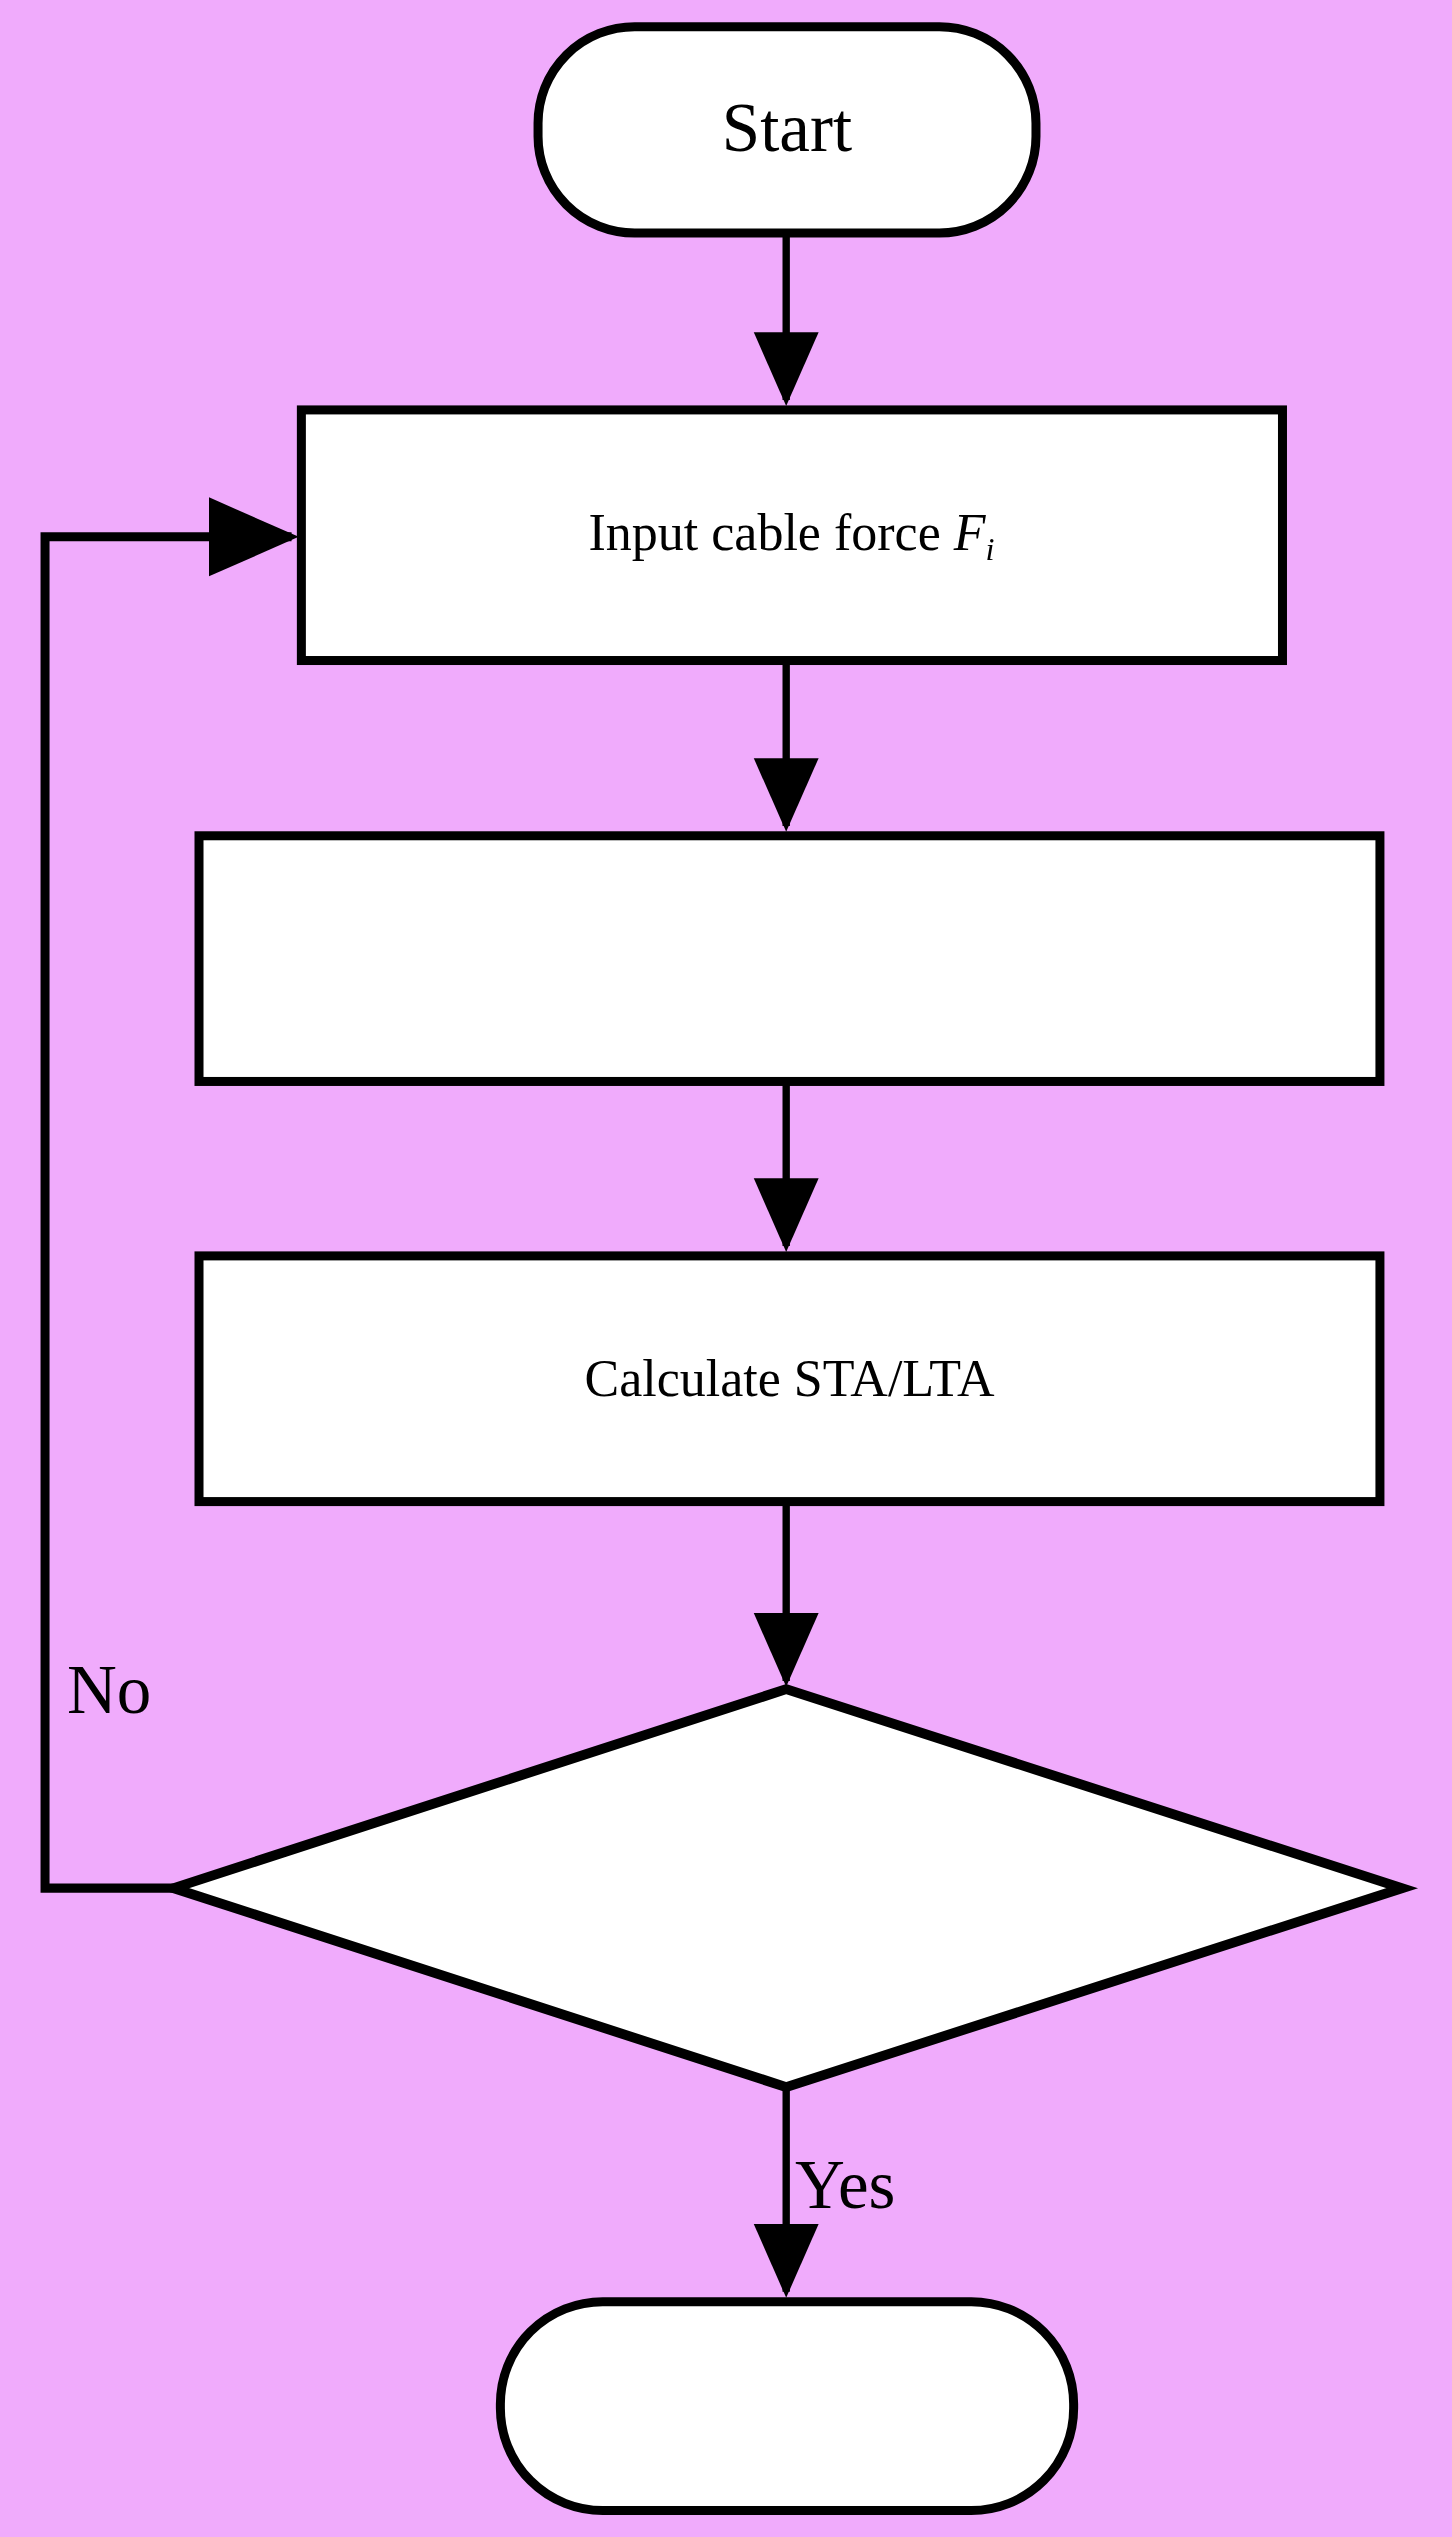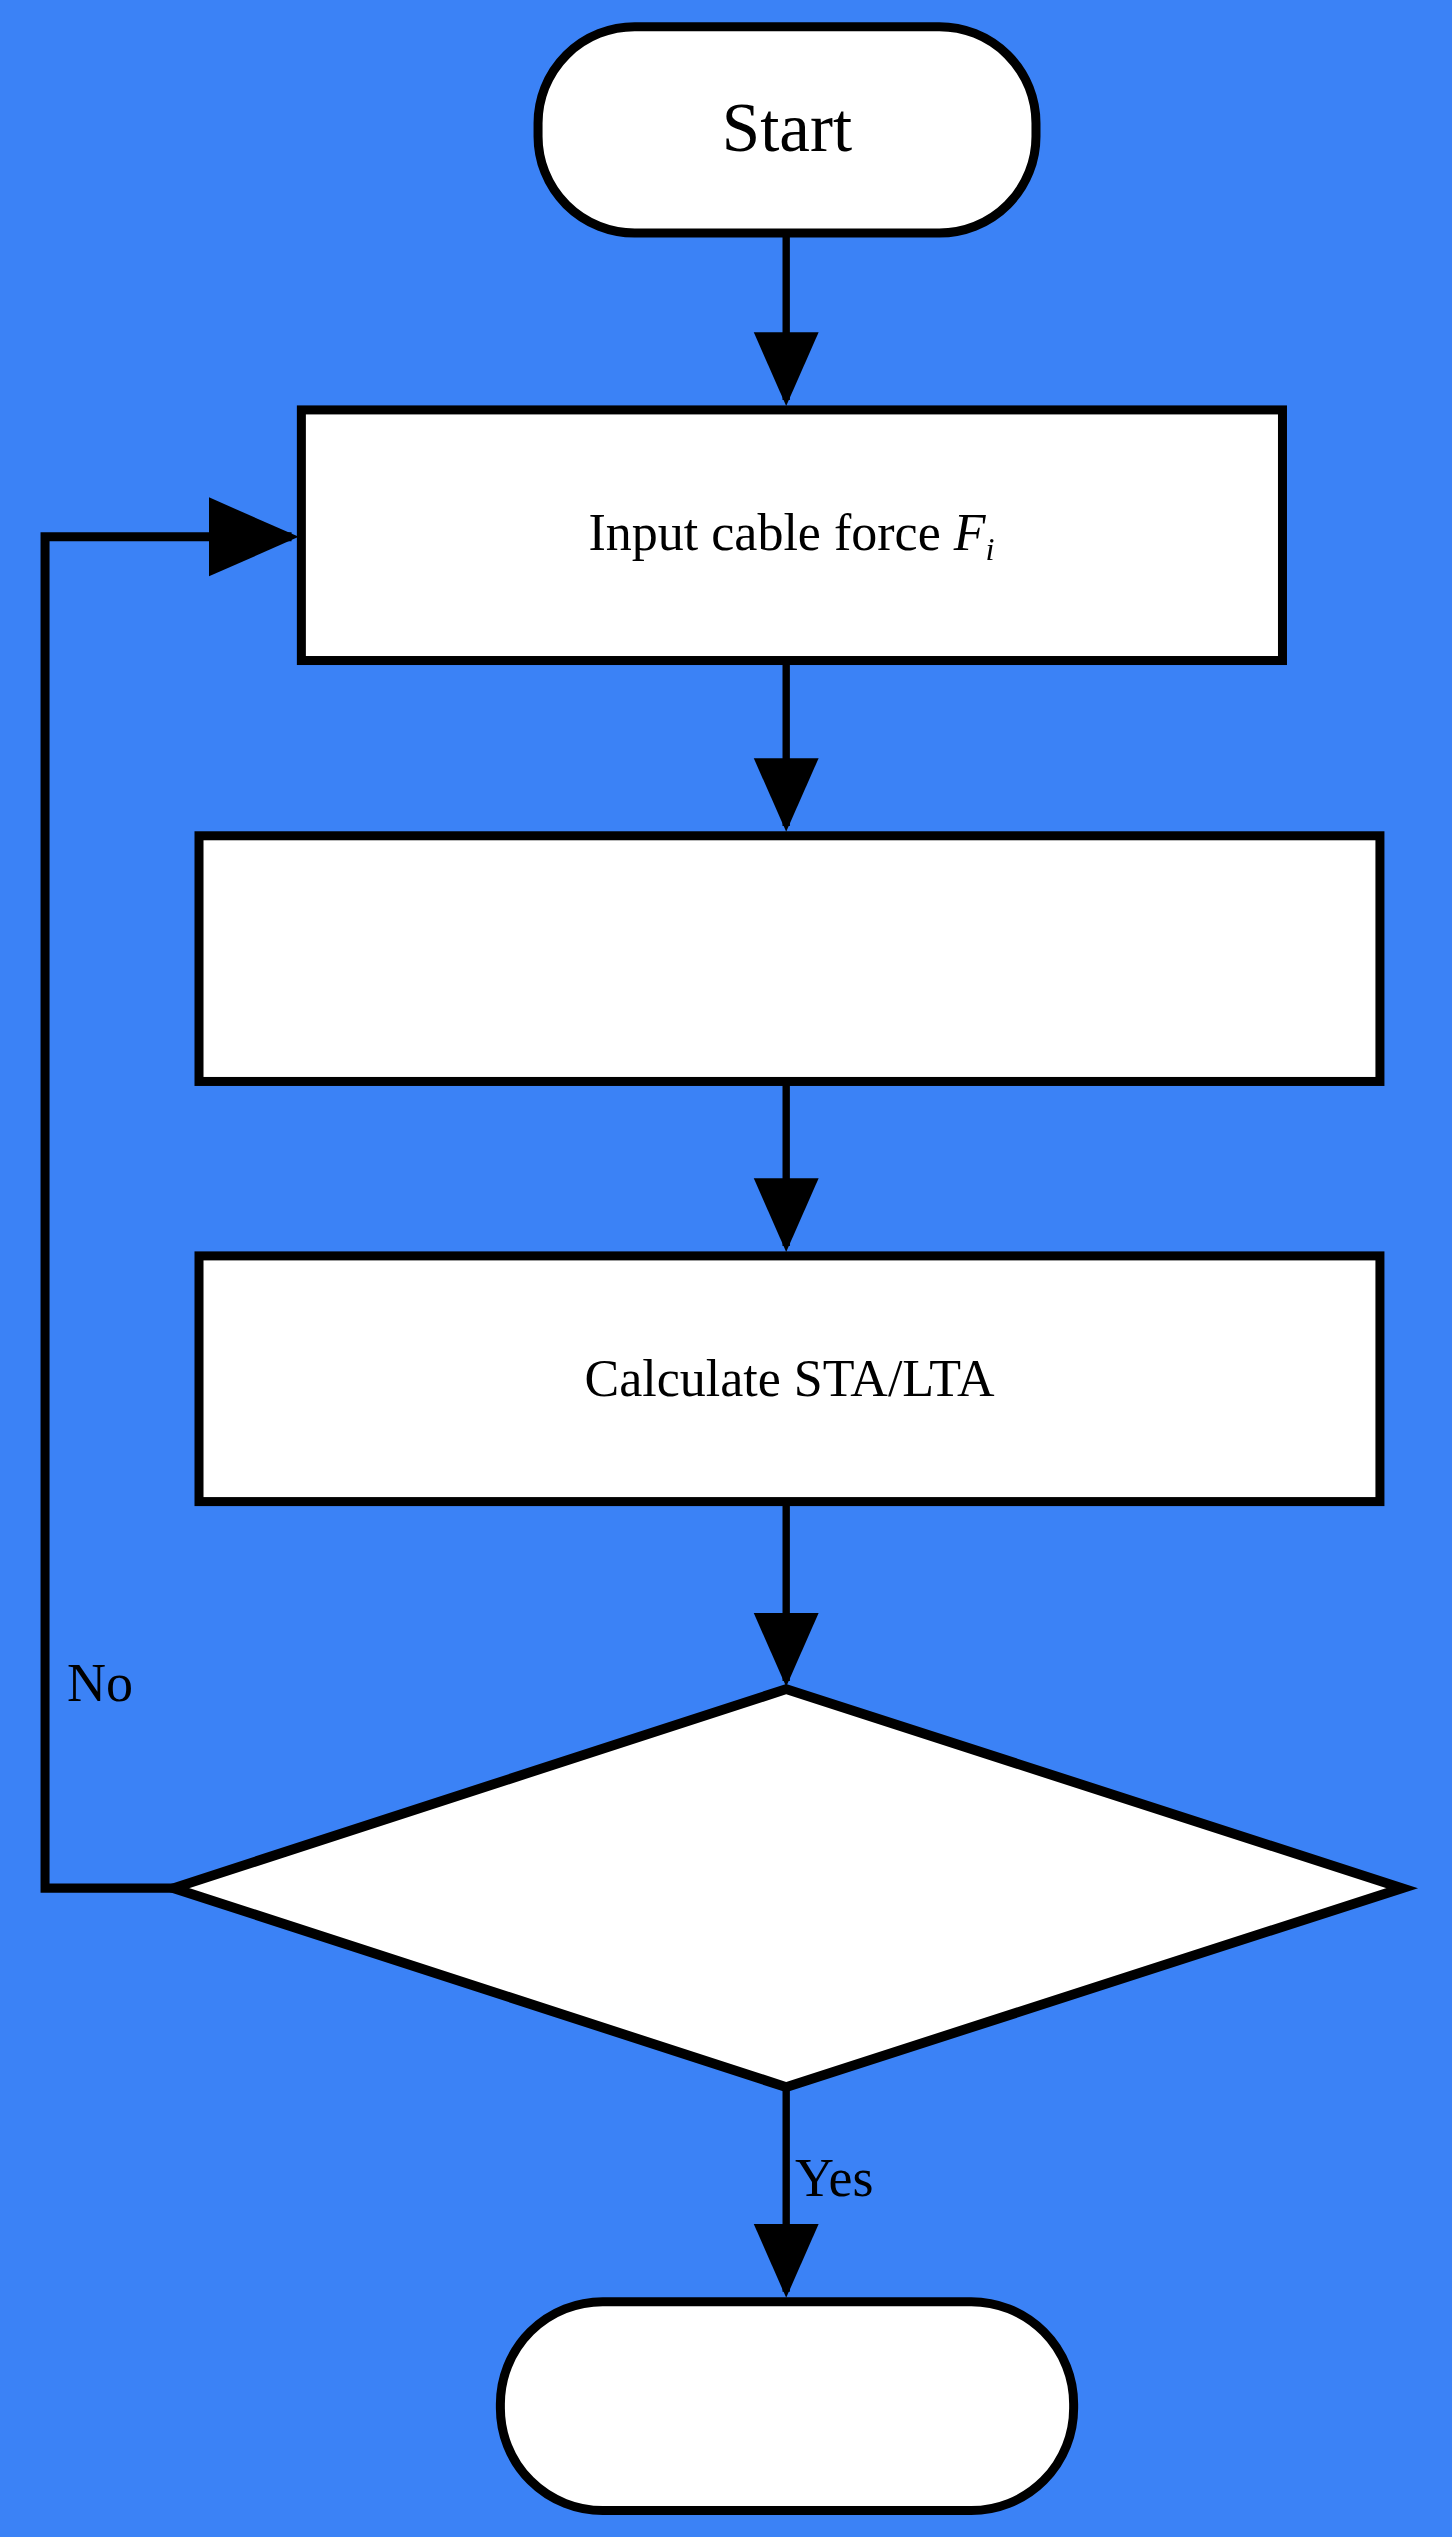"Start" #canvas { background: #3b82f6 -> #f0abfc }
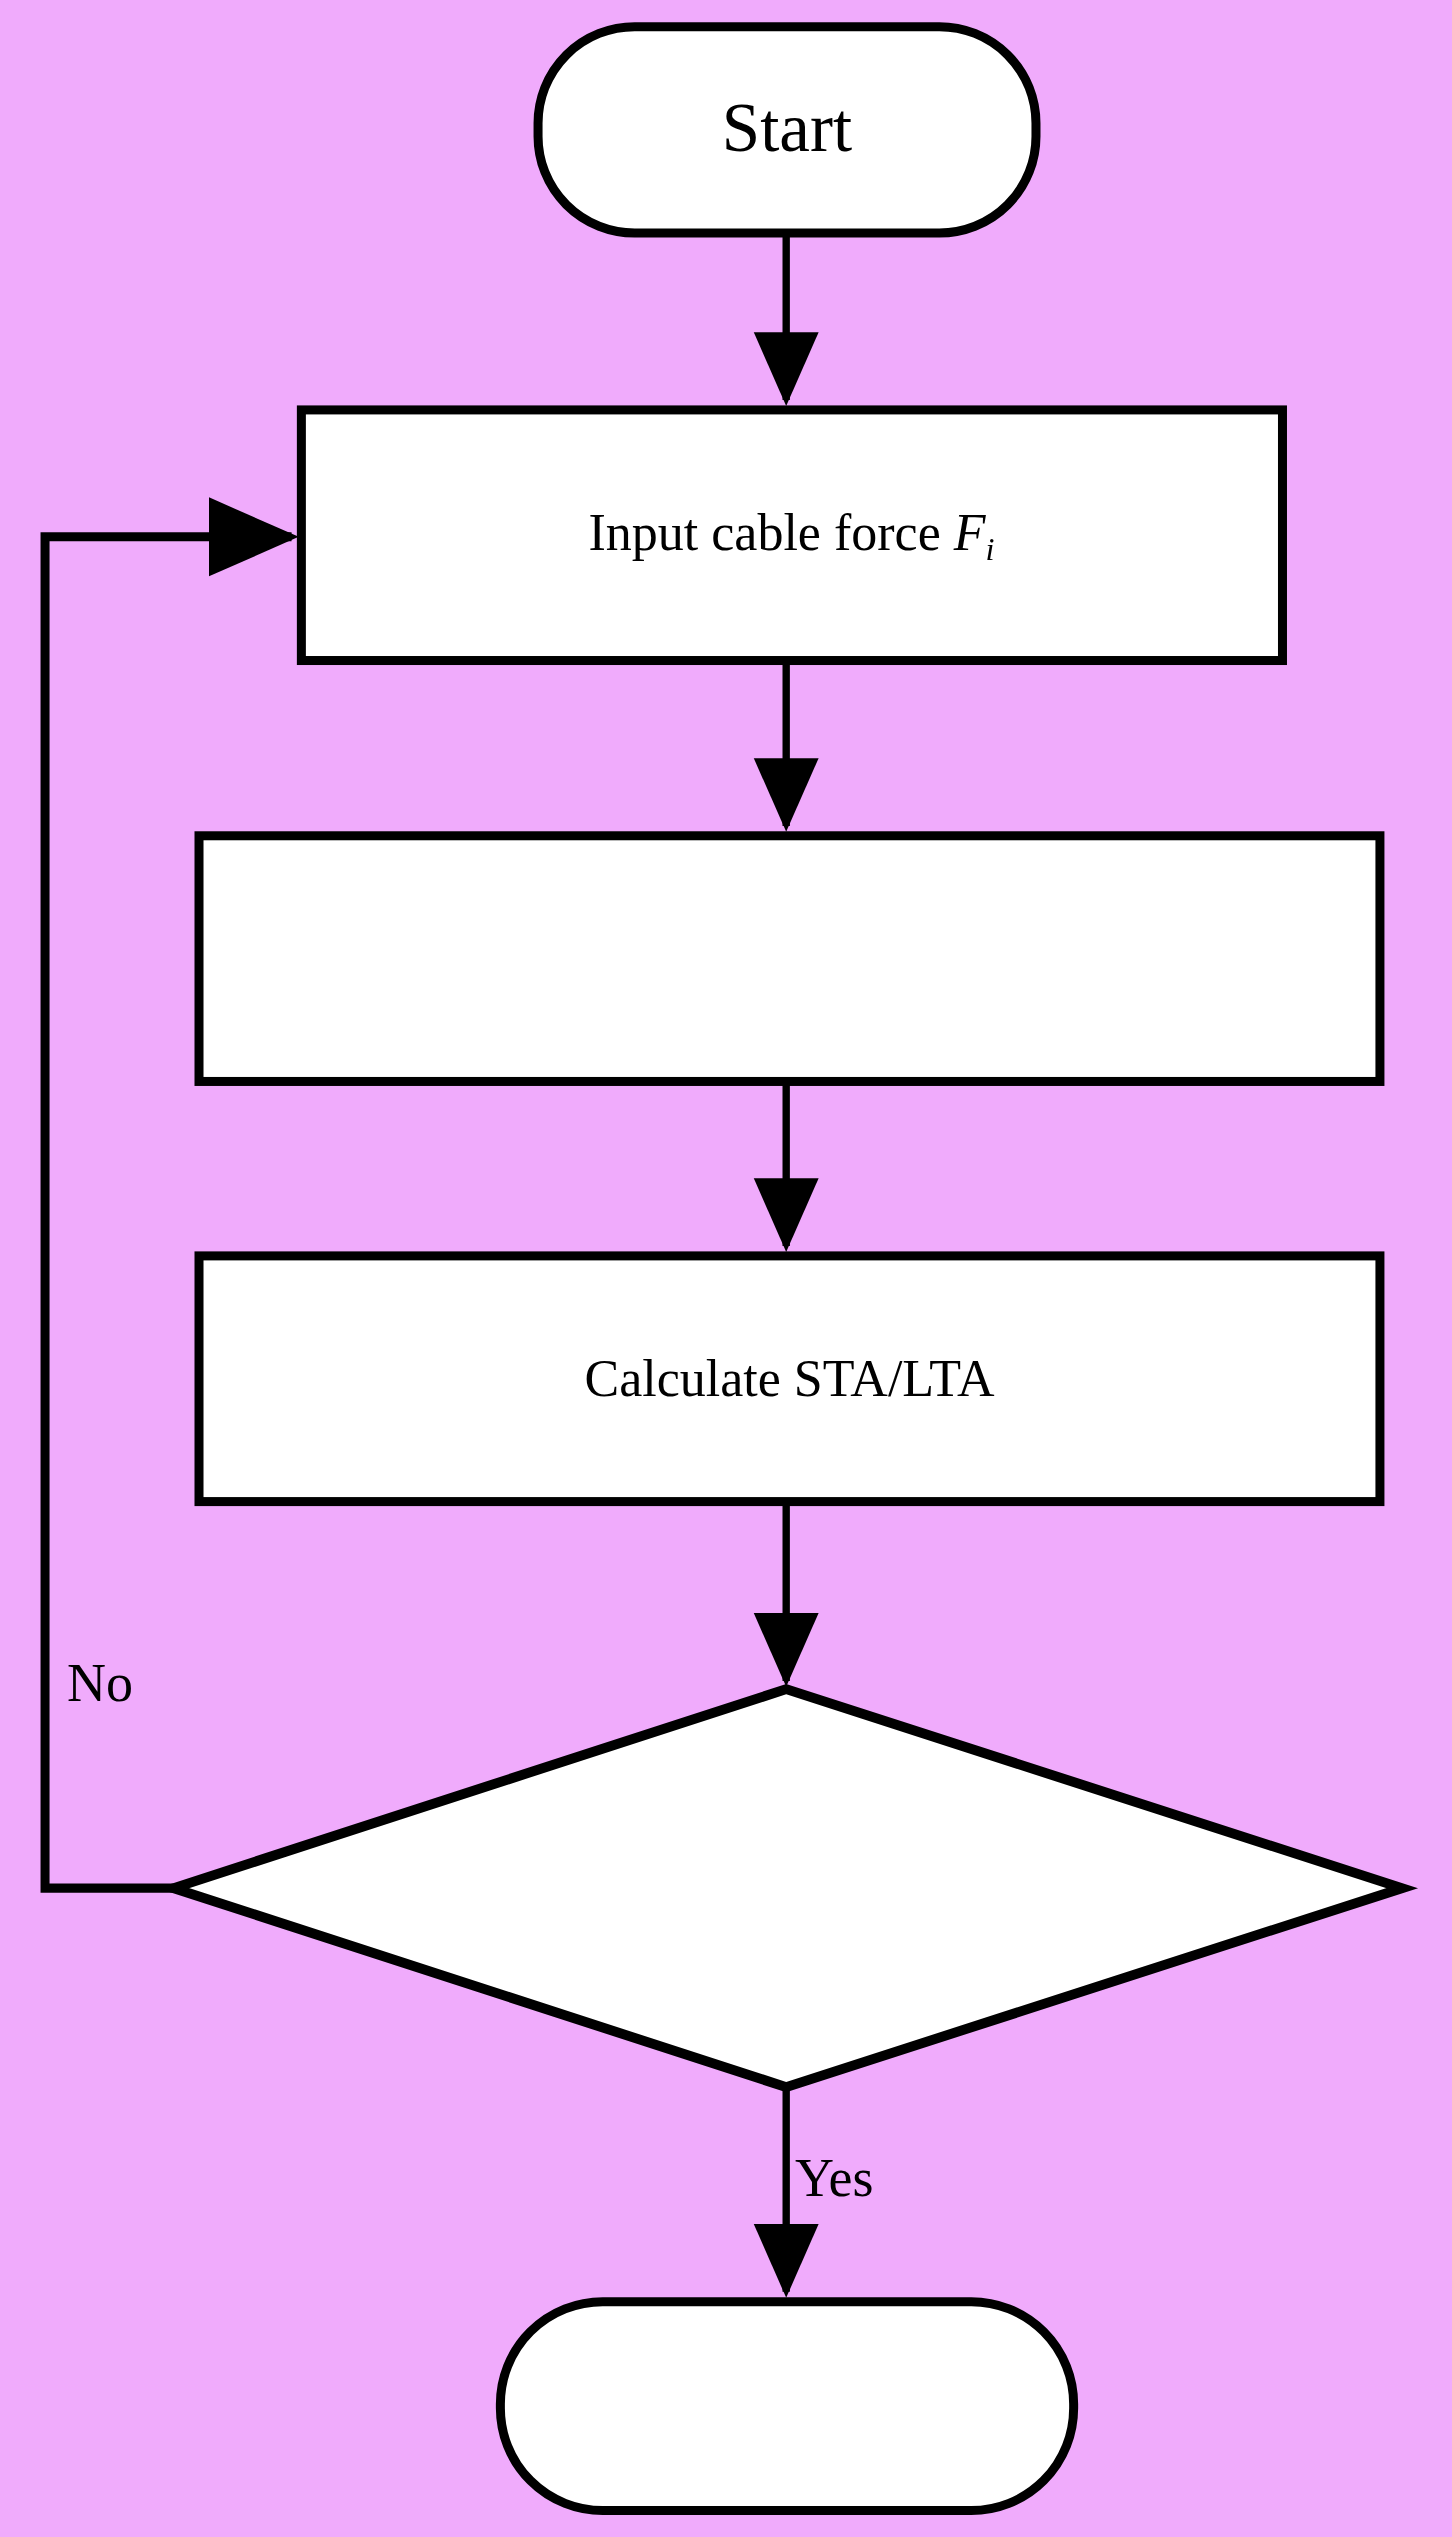"No" .edge-label { font-size: 54px -> 69px }
